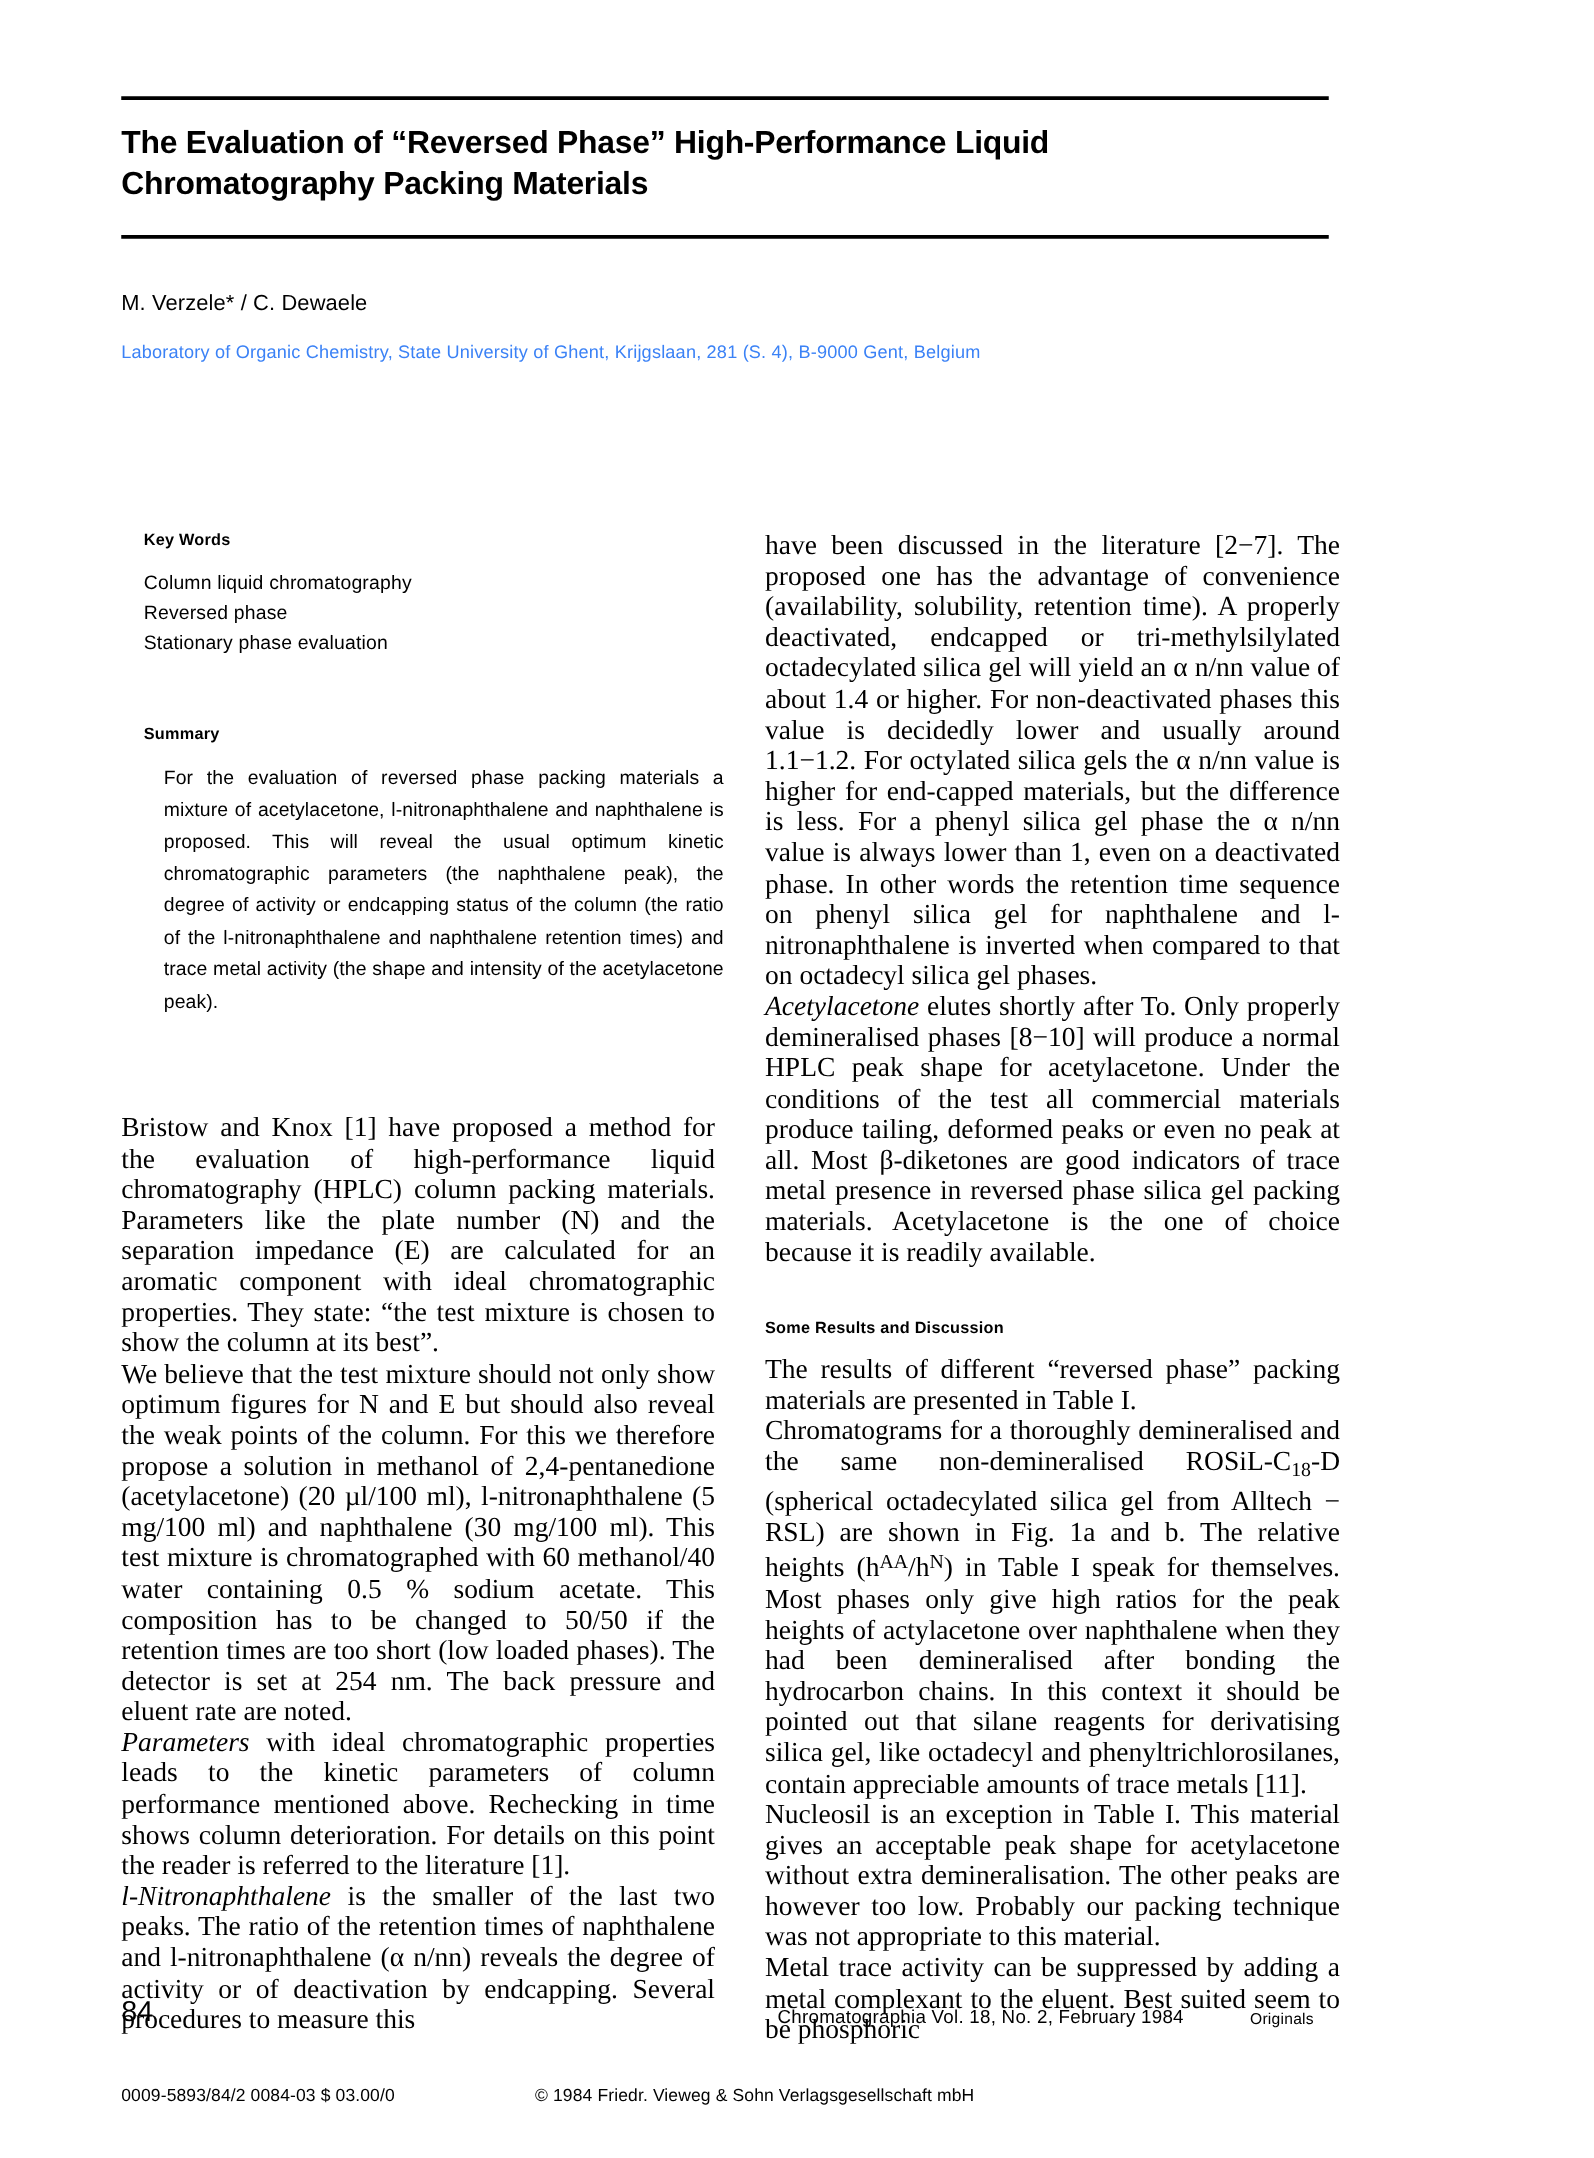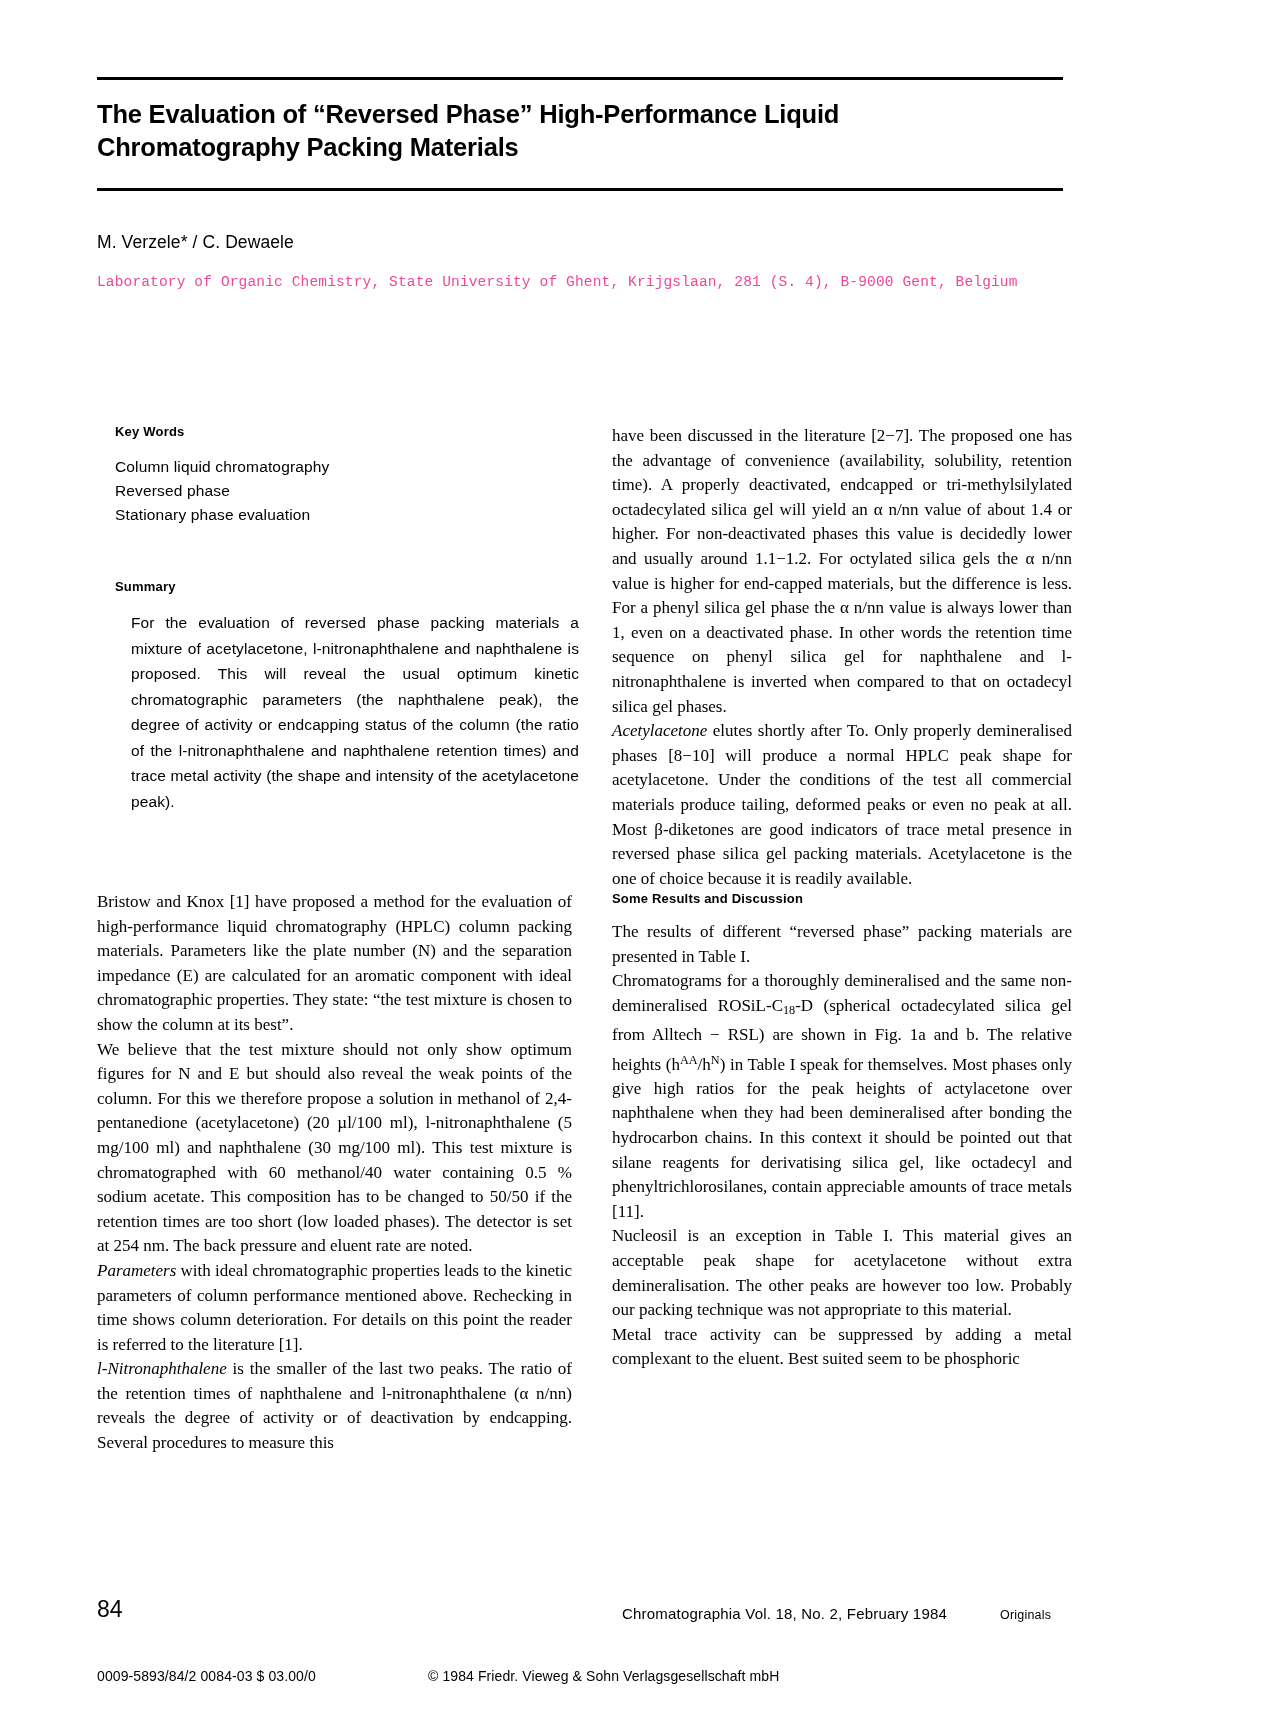"Laboratory of Organic Chemistry, State" .affiliation { color: #ec4899 -> #3b82f6; font-family: Liberation Mono, monospace -> Liberation Sans, sans-serif }
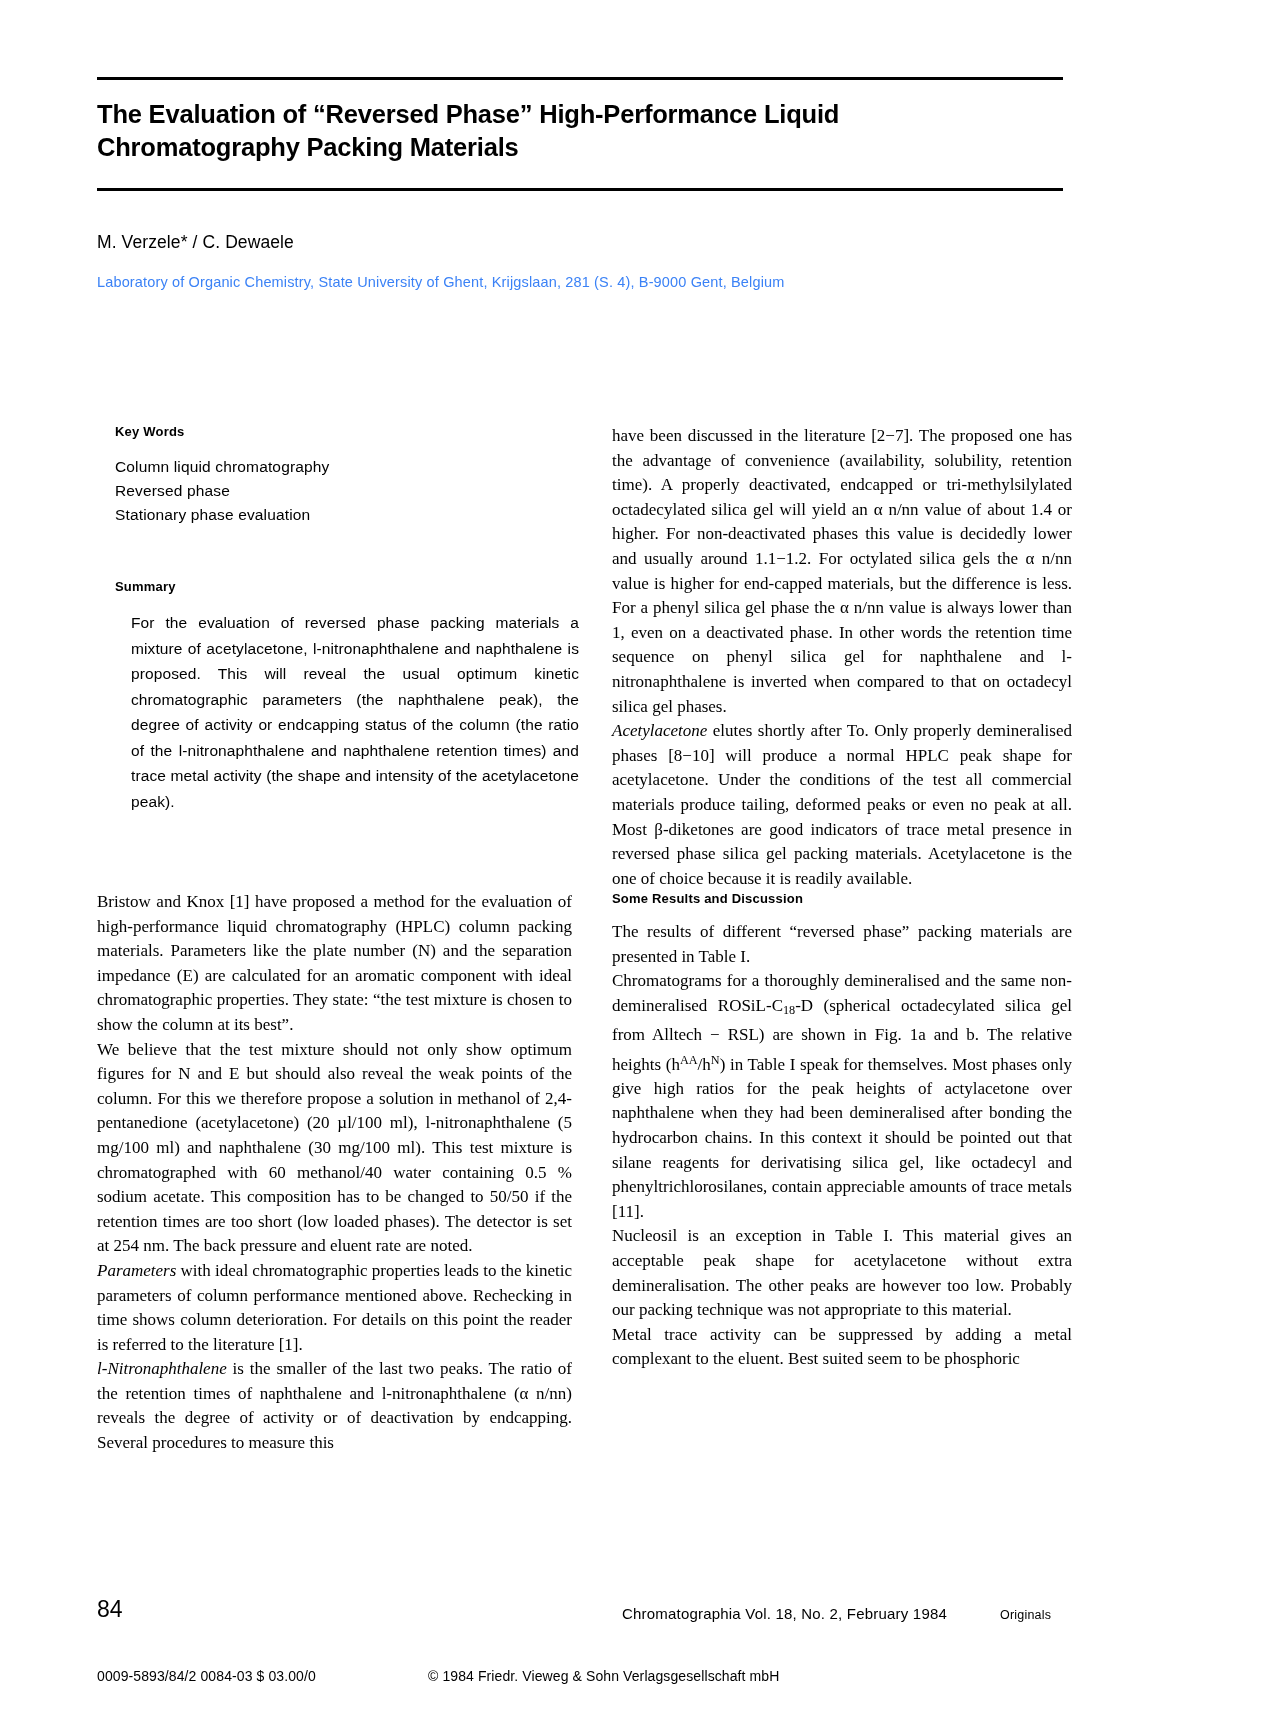"have been discussed in the" .body-text { font-size: 17px -> 22px }
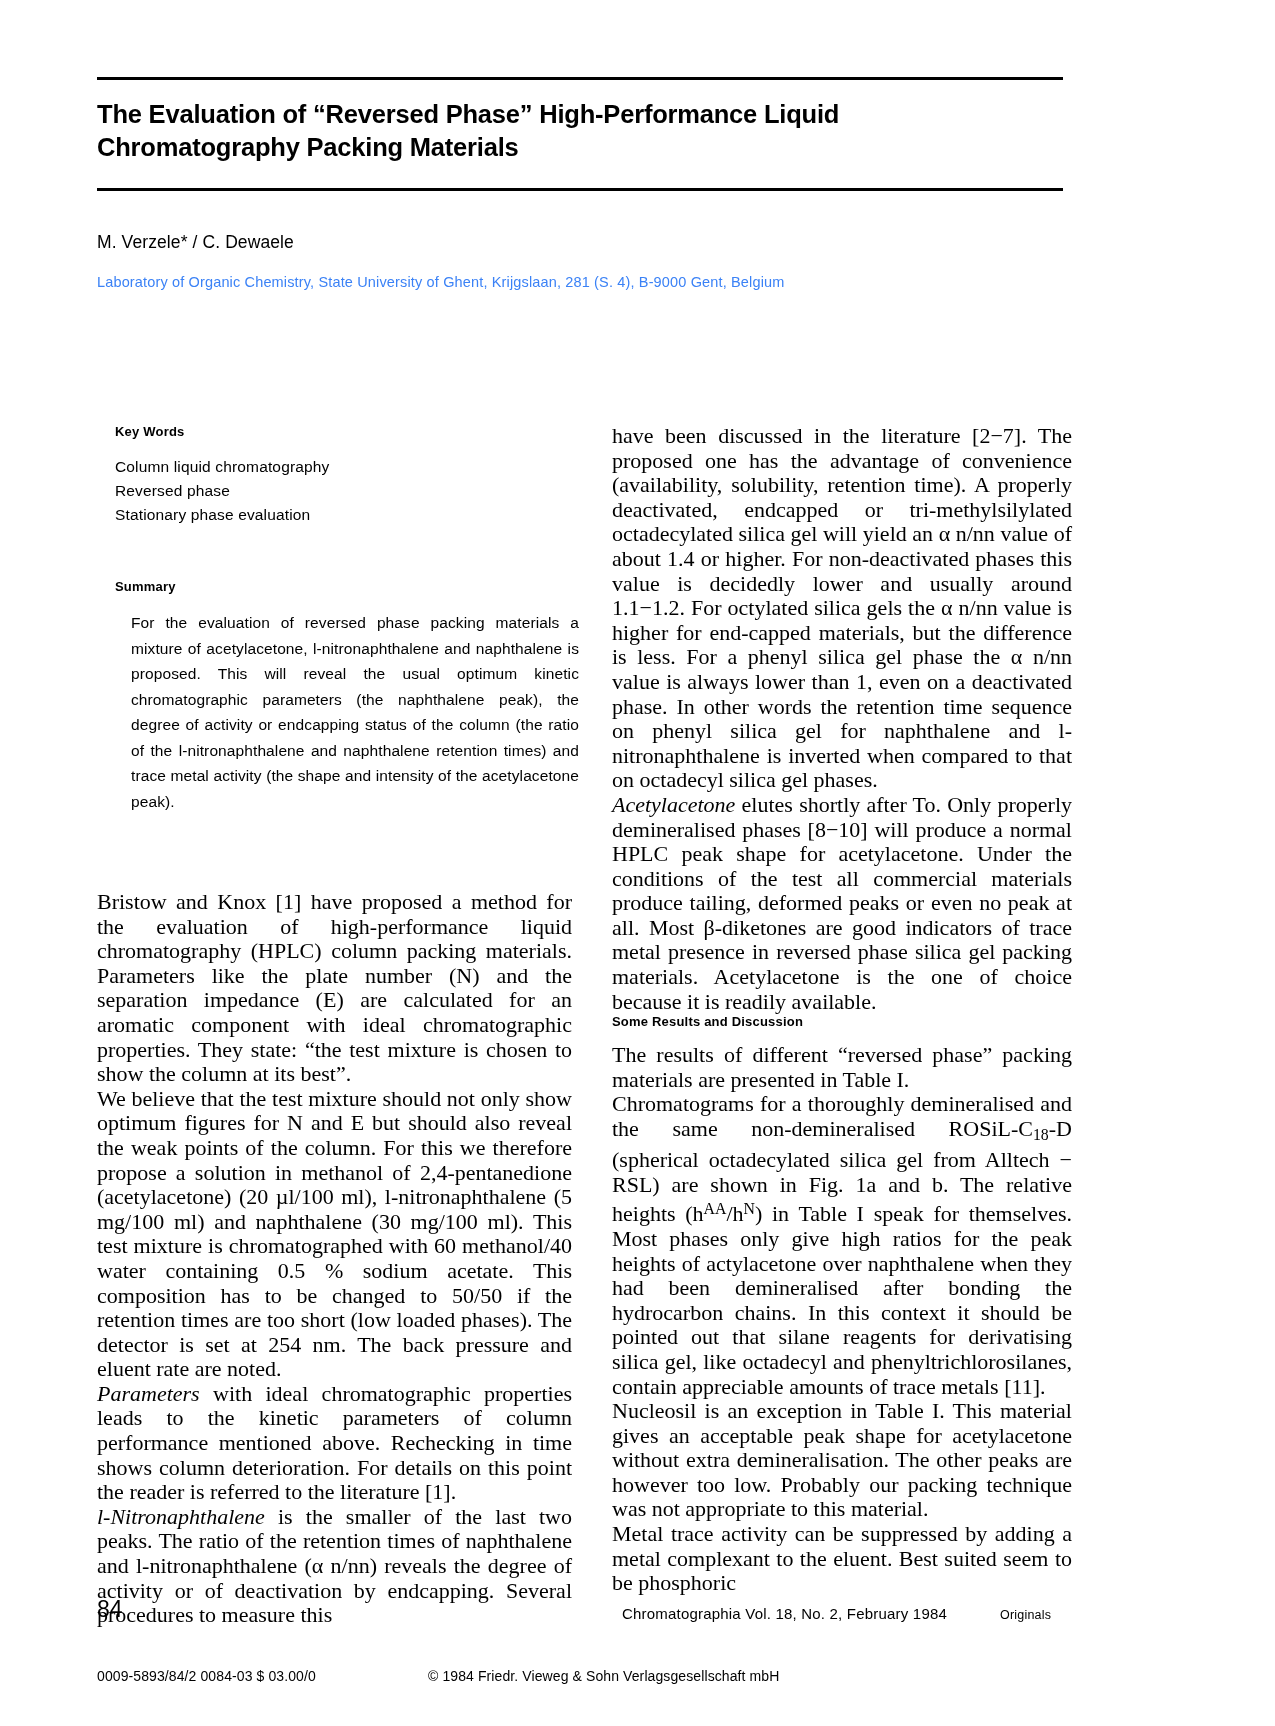"Some Results and Discussion" .sec-head-sans.results { margin-top: none -> 40px }
